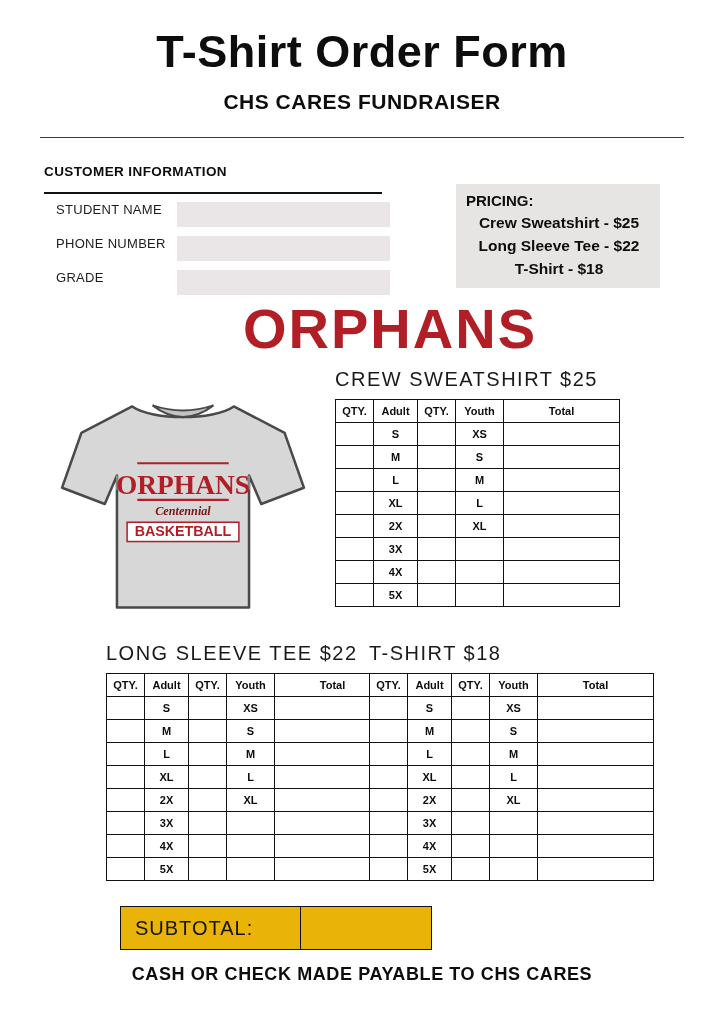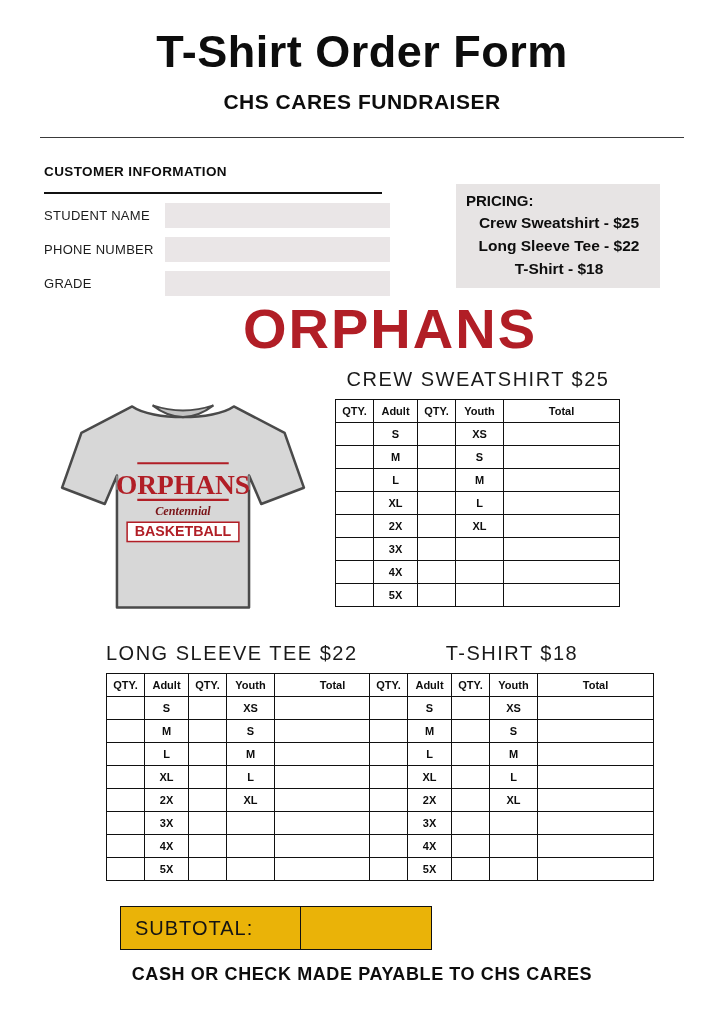"STUDENT NAME" .field-row { align-items: center -> flex-start; margin-left: none -> 12px }
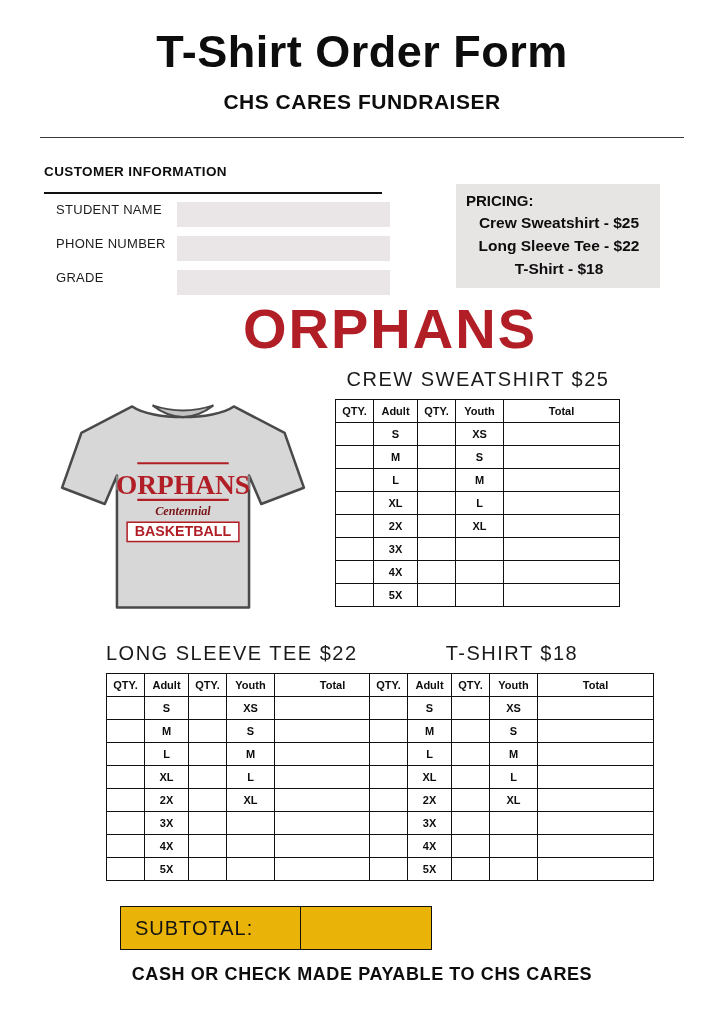"CREW SWEATSHIRT $25" .table-title { text-align: center -> none }
